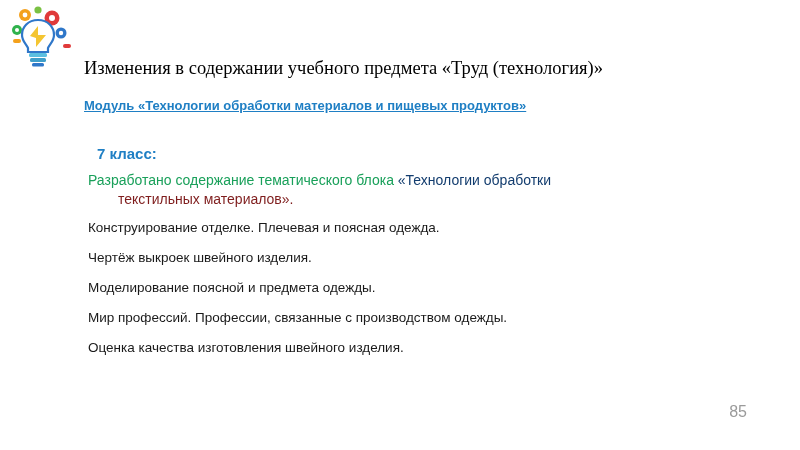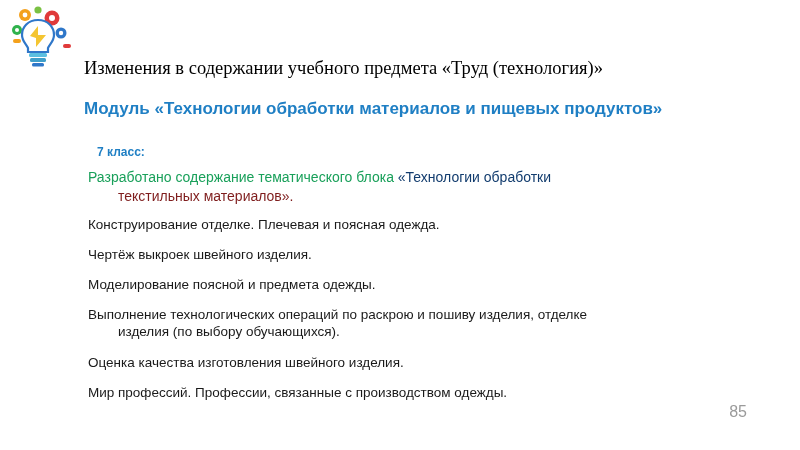"Модуль «Технологии обработки материалов" .subtitle { font-size: 17px -> 13px; text-decoration: none -> underline }
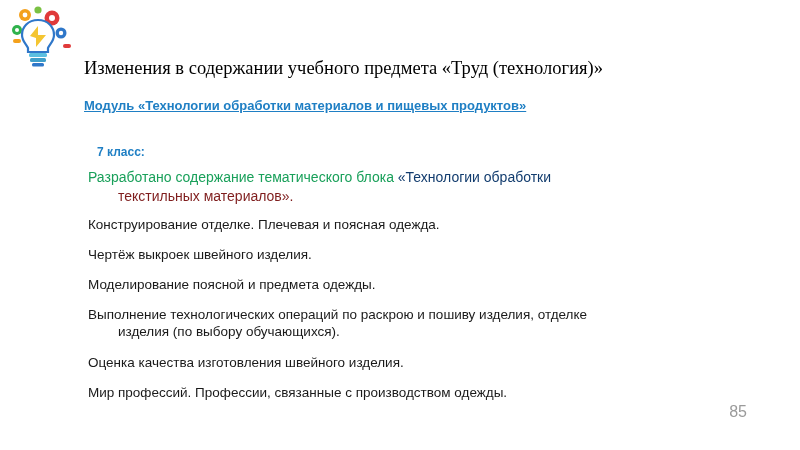"7 класс:" .grade { font-size: 12px -> 15px }
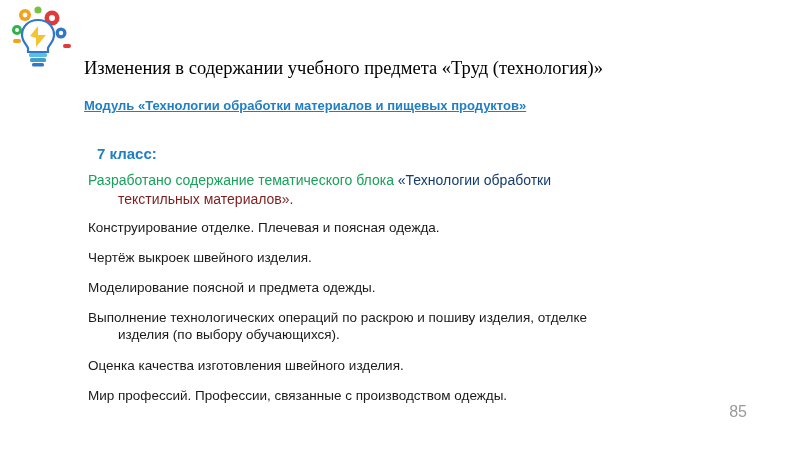"Выполнение технологических операций по" p.line { html: <p> <span>Выполнение технологических операций по раскрою и пошиву изделия, отделке</span> <span>изделия (по выбору обучающихся).</span> </p> -> none }
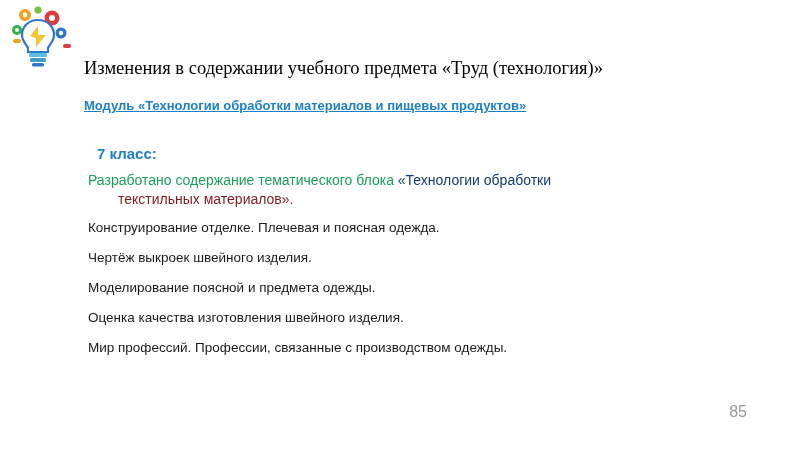"Оценка качества изготовления швейного" p.line { order: before "Мир профессий. Профессии, связанные с" -> after "Мир профессий. Профессии, связанные с" }
